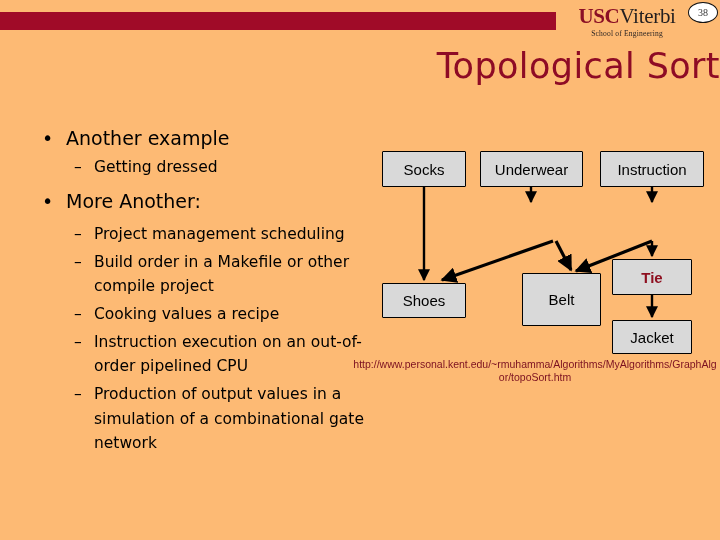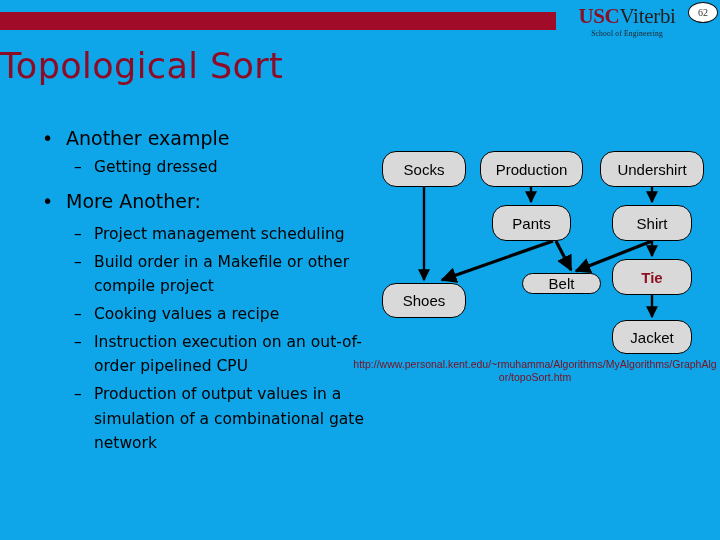"USCViterbi" #slide { background: #0ea5e9 -> #fdba74 }
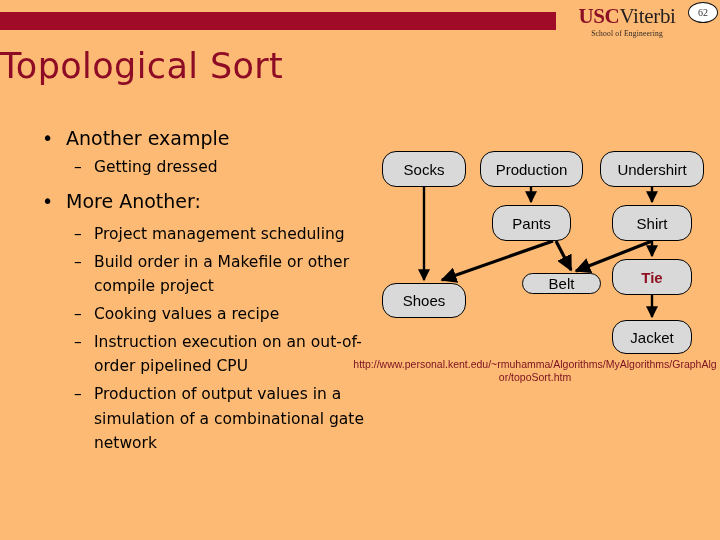"62" div.slide-number { text: 62 -> 38 }
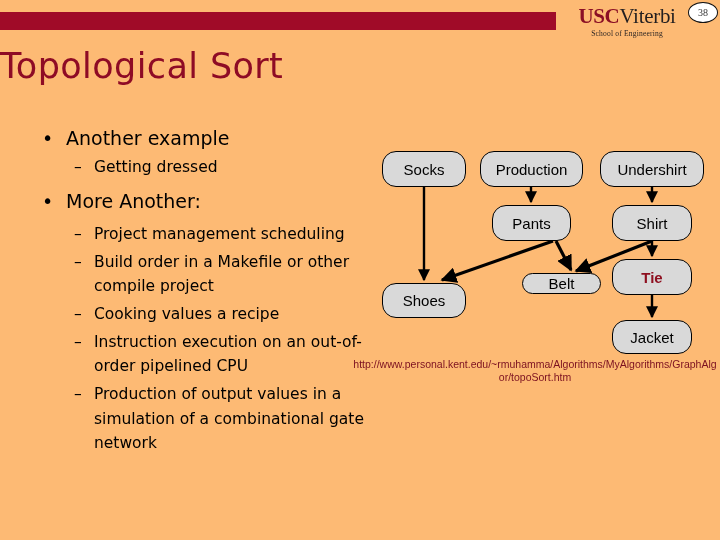"Topological Sort" .slide-title { text-align: left -> right }
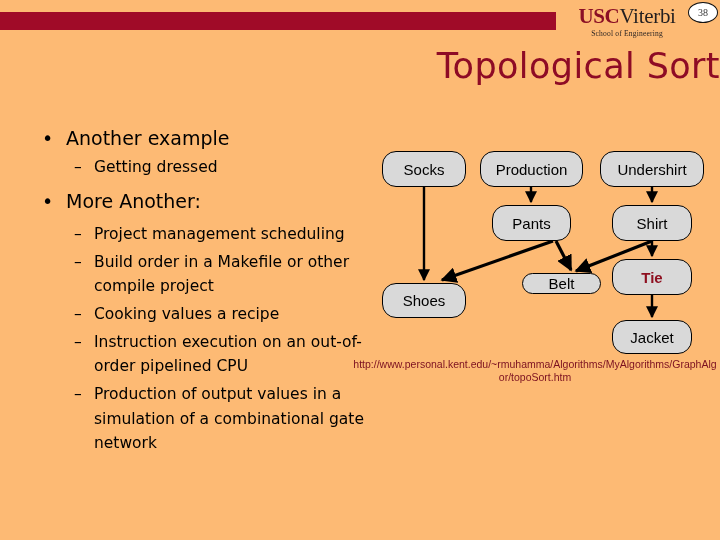"Socks" .node { border-radius: 14px -> 1px }
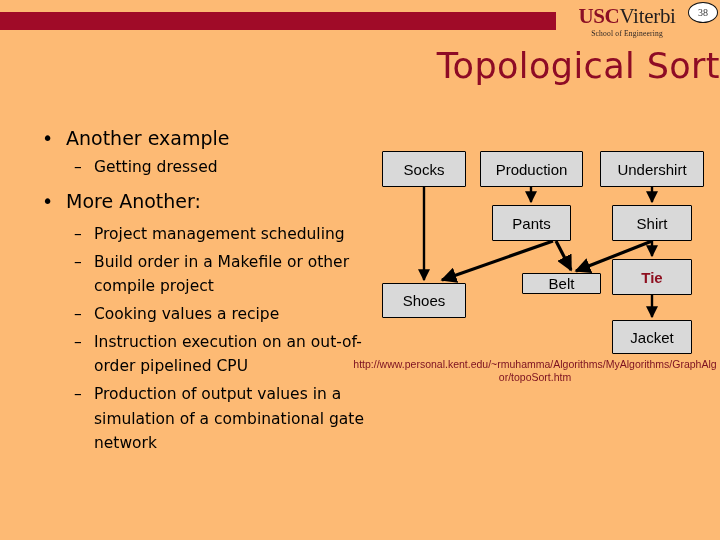"Production" div.node { text: Production -> Underwear }
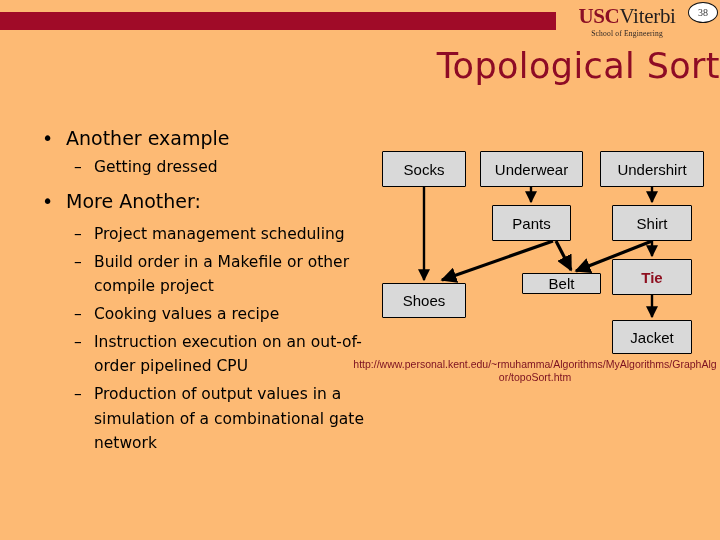"Undershirt" div.node { text: Undershirt -> Instruction }
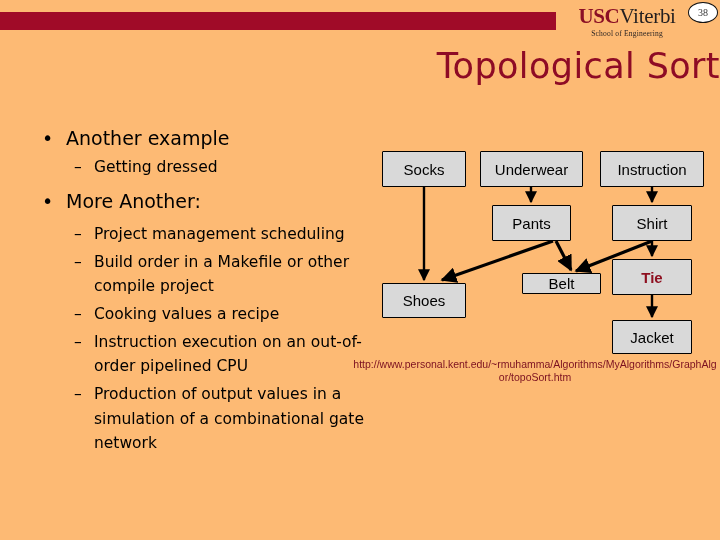"Pants" div.node { html: <div>Pants</div> -> none }
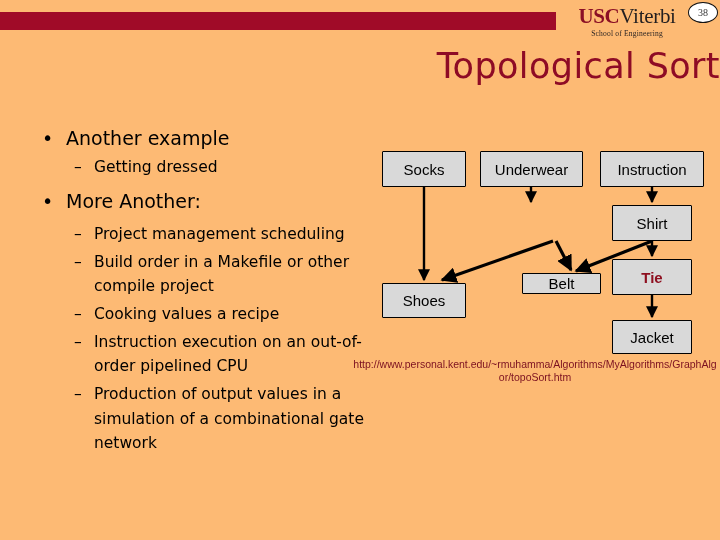"Shirt" div.node { html: <div>Shirt</div> -> none }
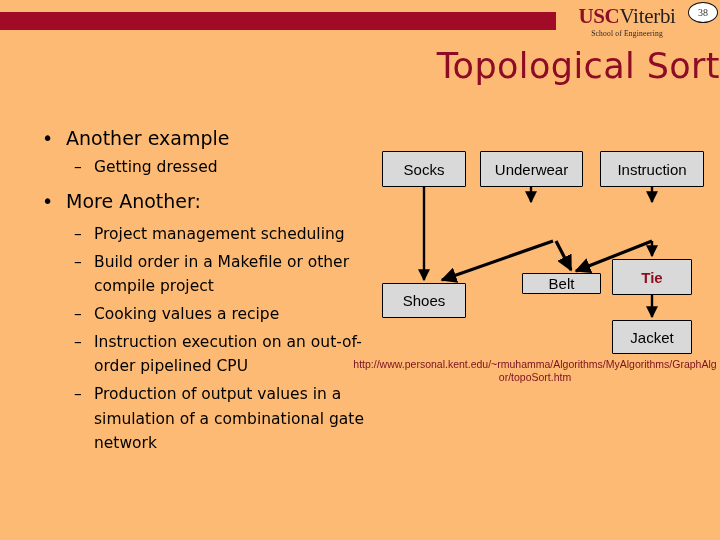"Belt" .n-belt { height: 21px -> 53px }
